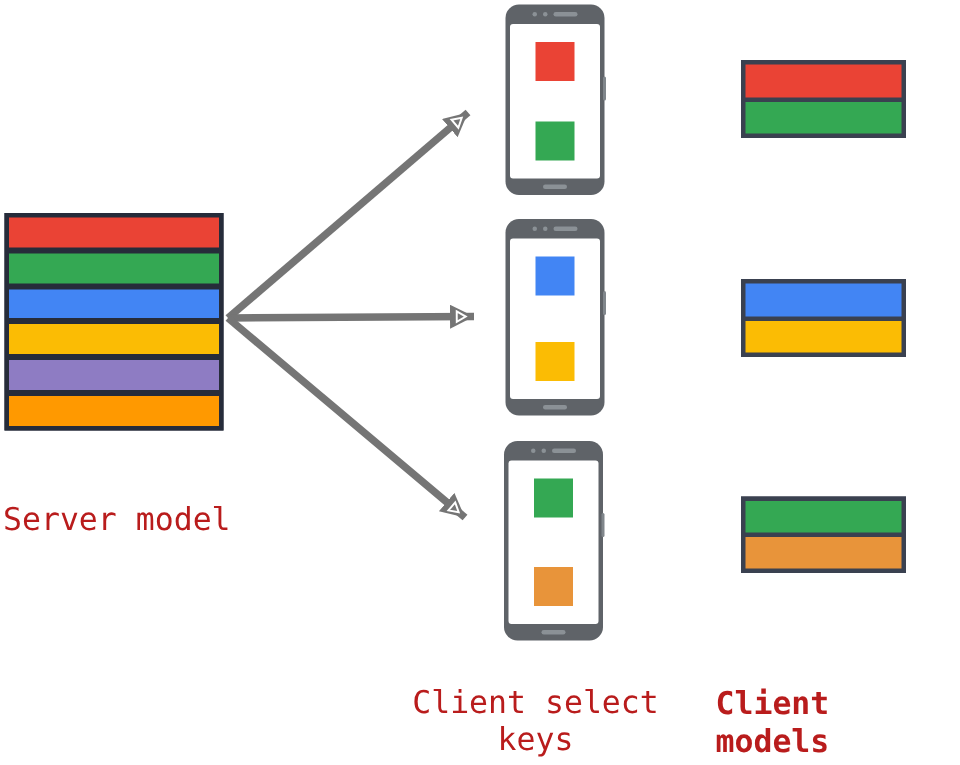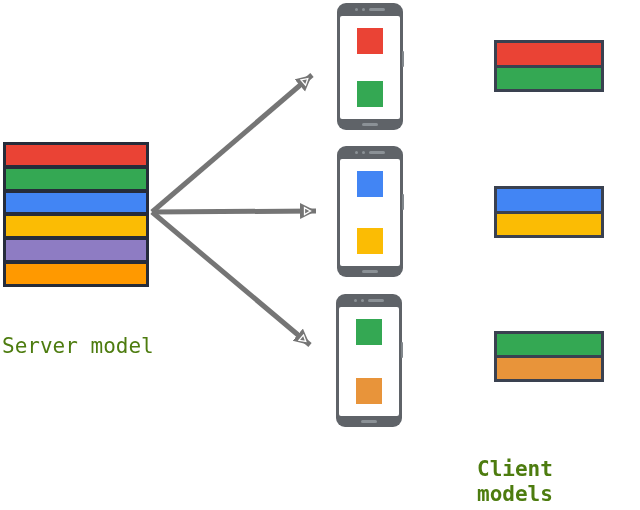"Server model" .label { color: #4d7c0f -> #b91c1c }
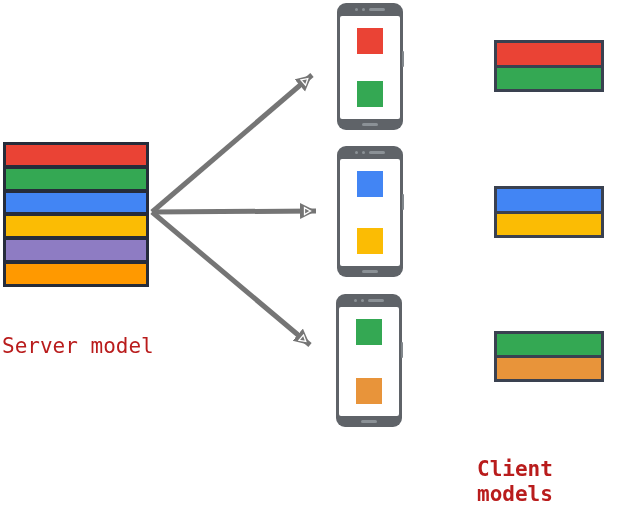"Client select keys" div.label { html: none -> <div>Client select keys</div> }
